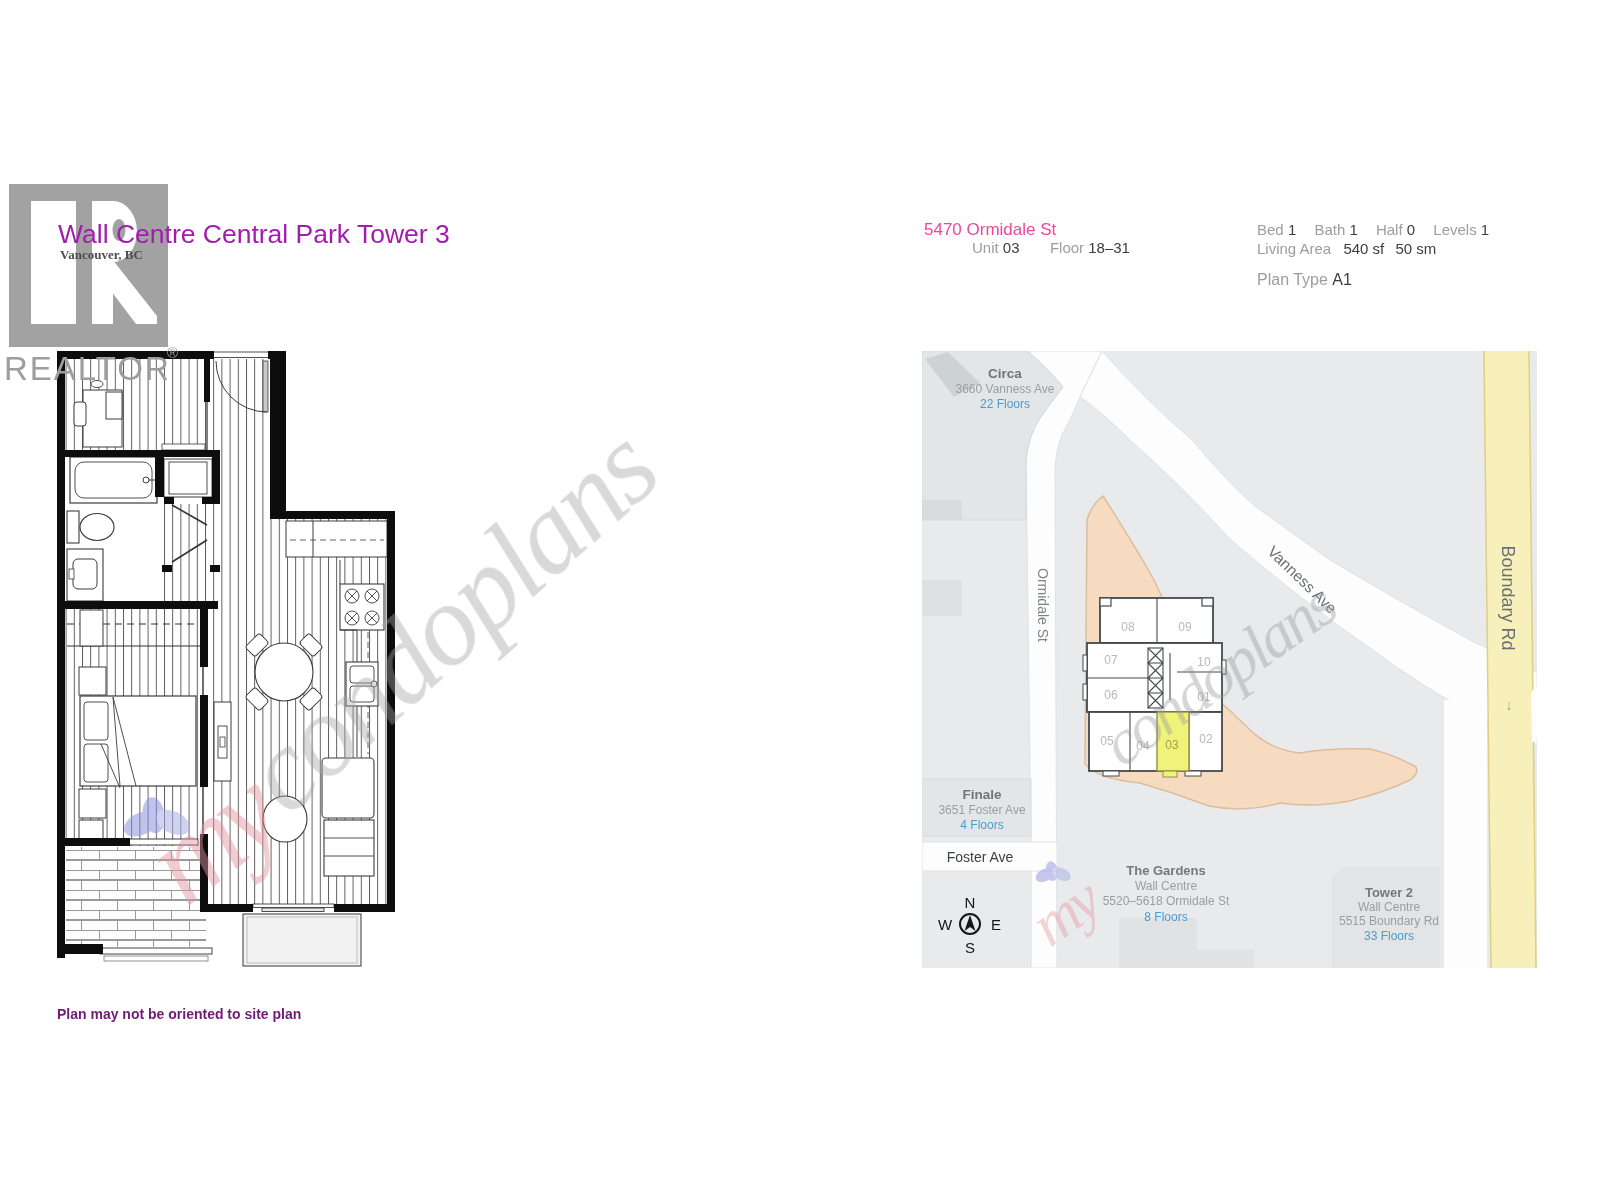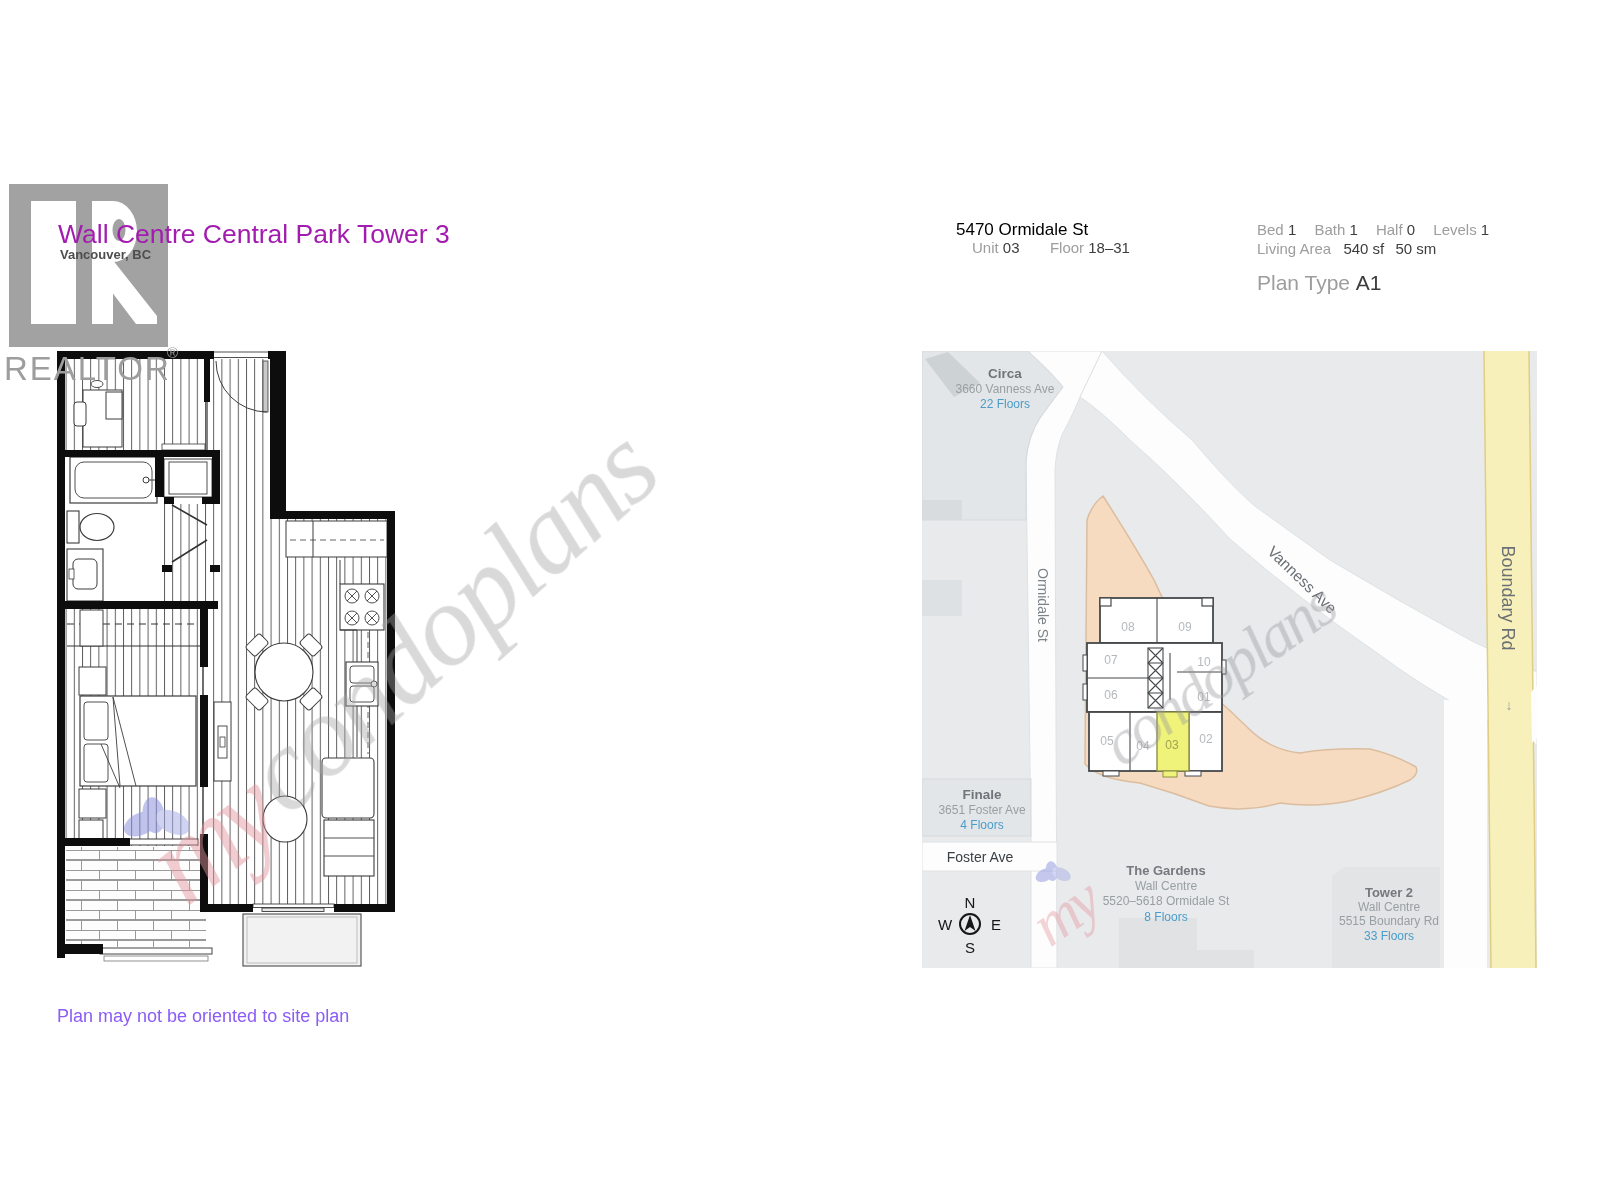"5470 Ormidale St" div.abs { color: #000000 -> #ec4899; left: 956px -> 924px }
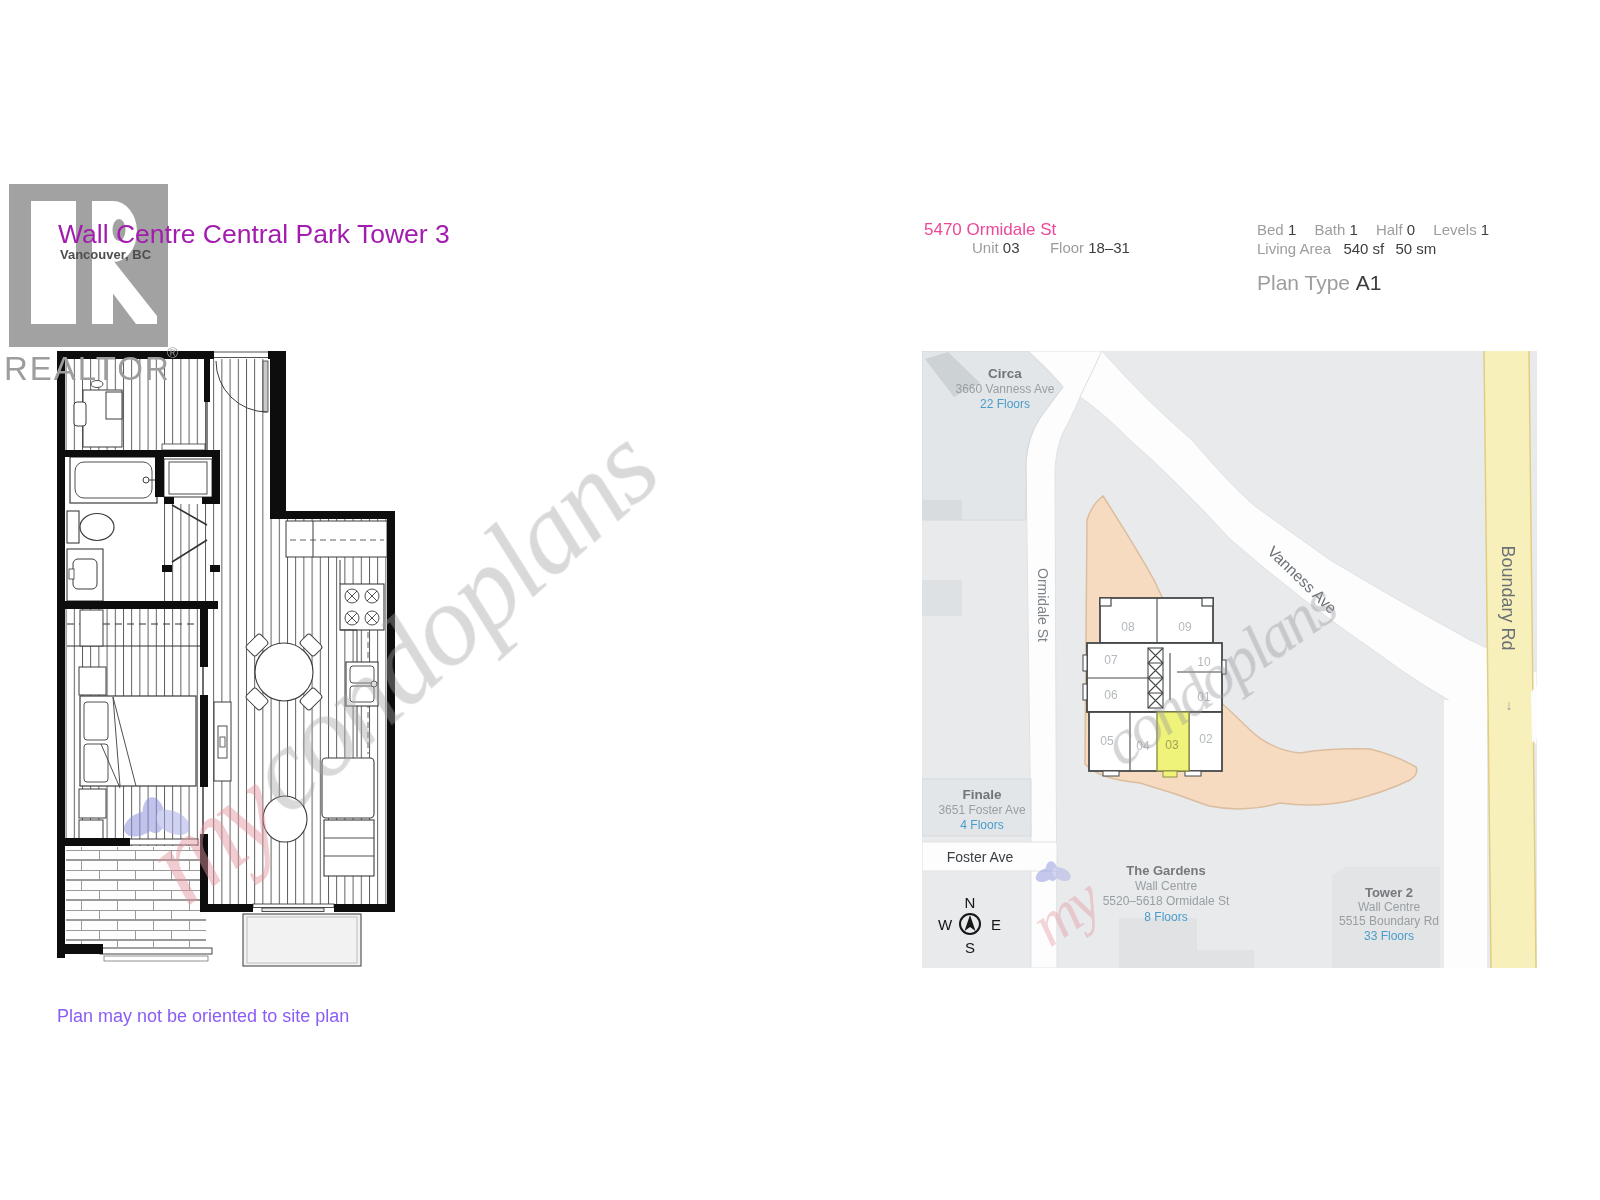"Vancouver, BC" div.abs { font-family: none -> Liberation Serif, serif }
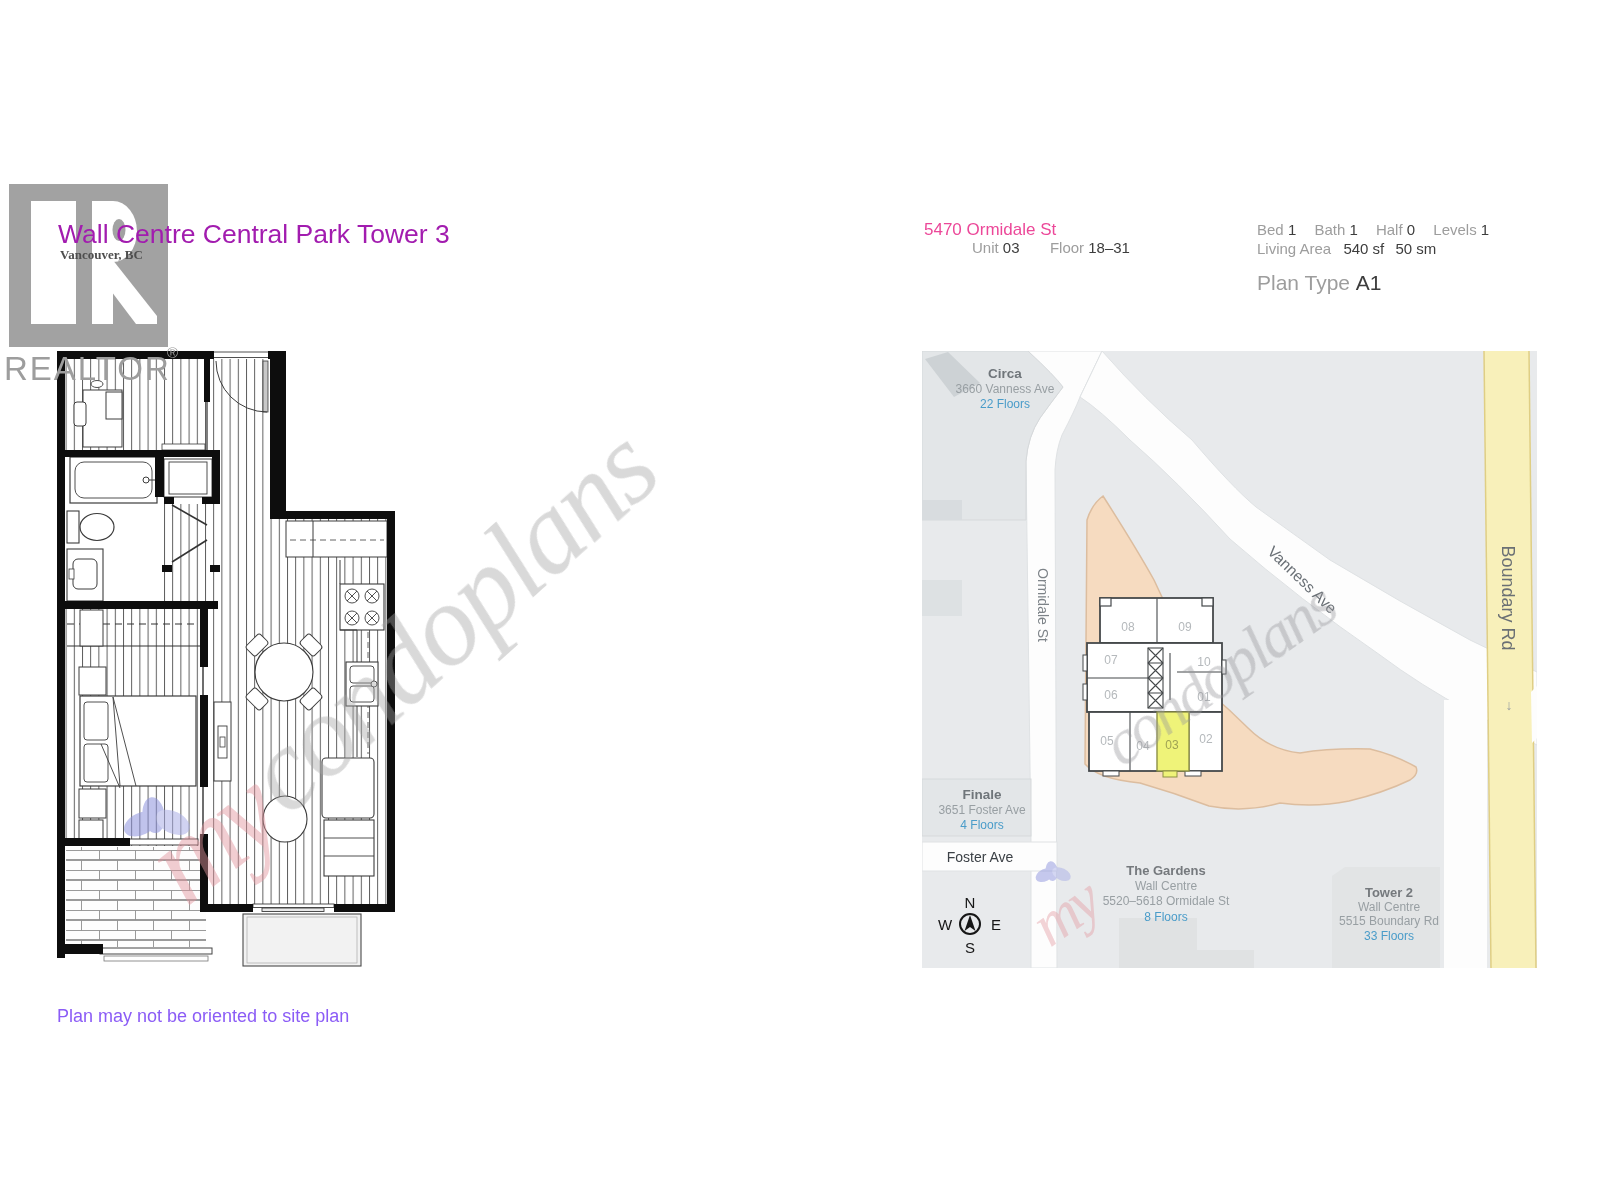"Plan Type A1" div.abs { font-size: 21px -> 16px }
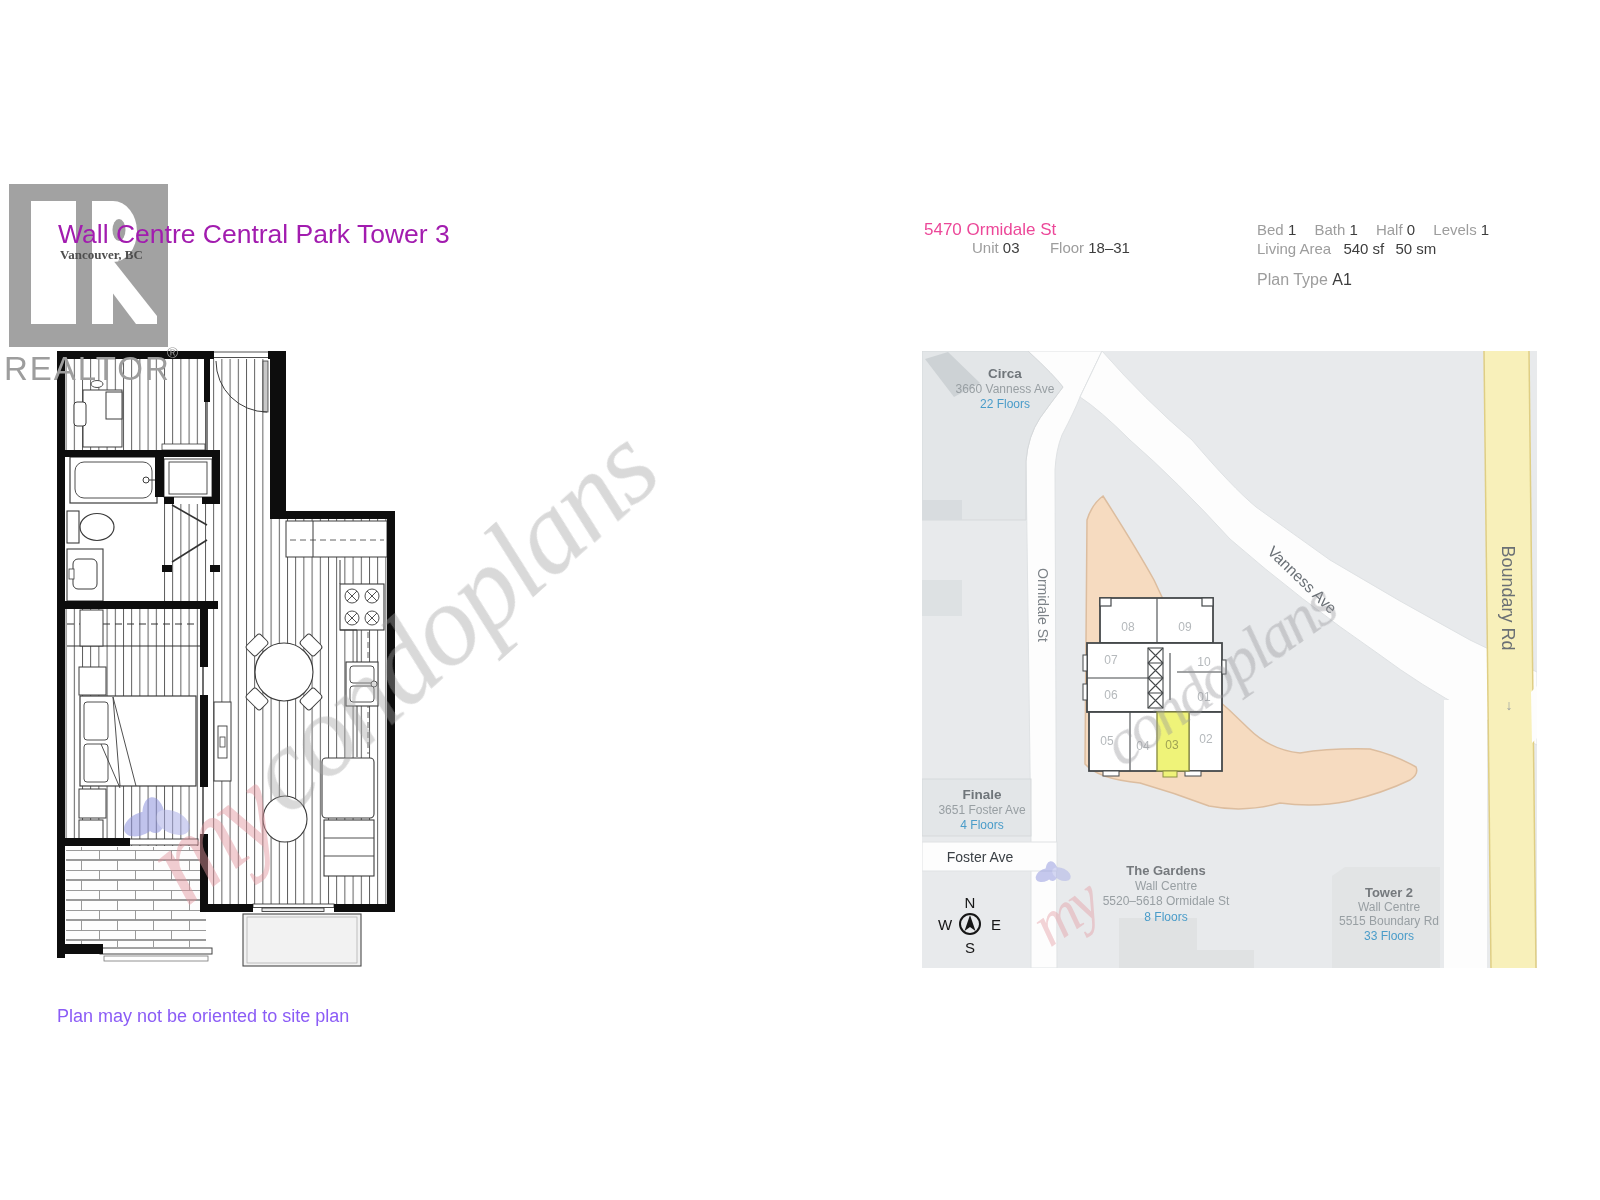"Plan may not be oriented" div.abs { color: #8b5cf6 -> #701a75; font-size: 18px -> 14px; font-weight: none -> bold }
